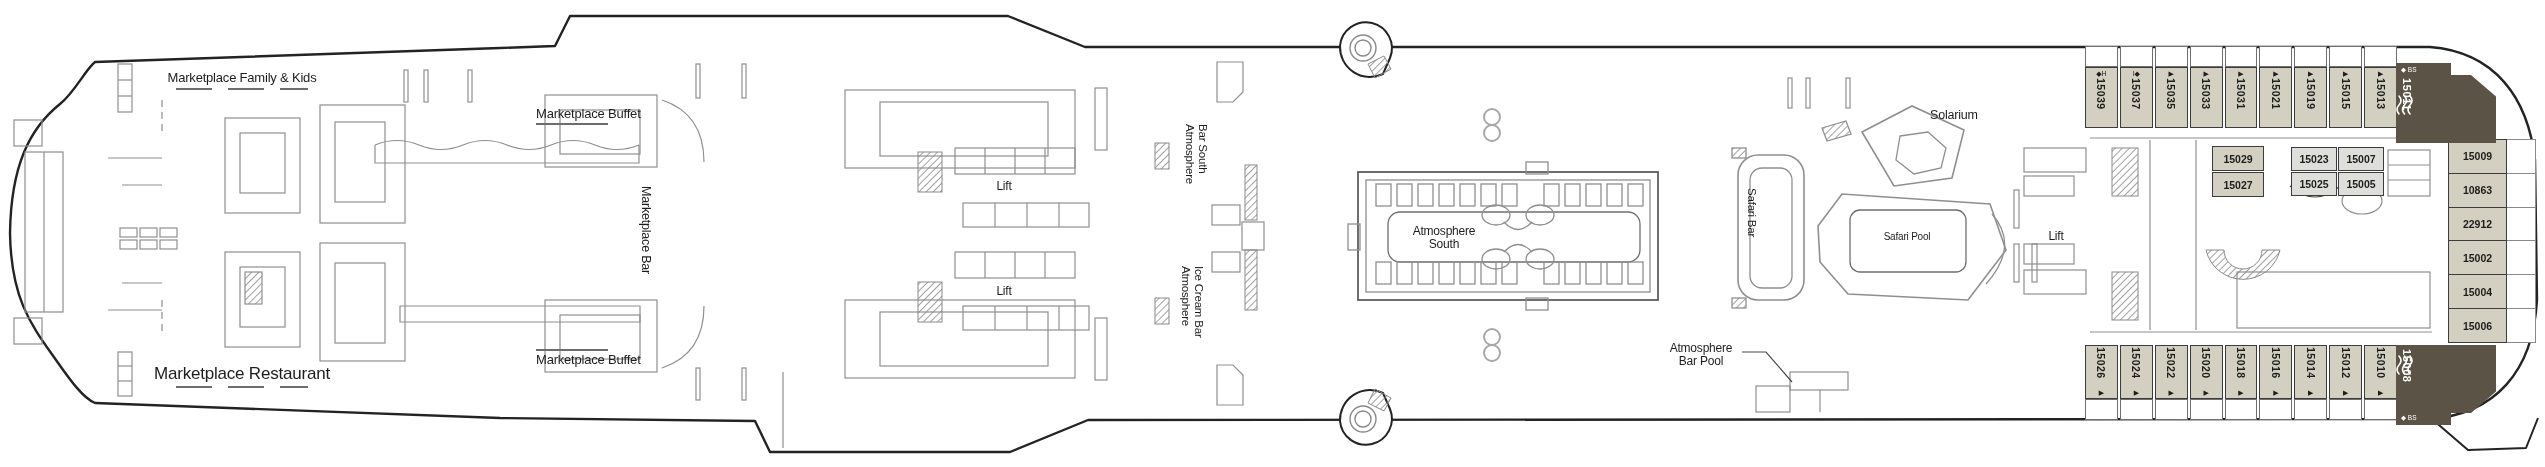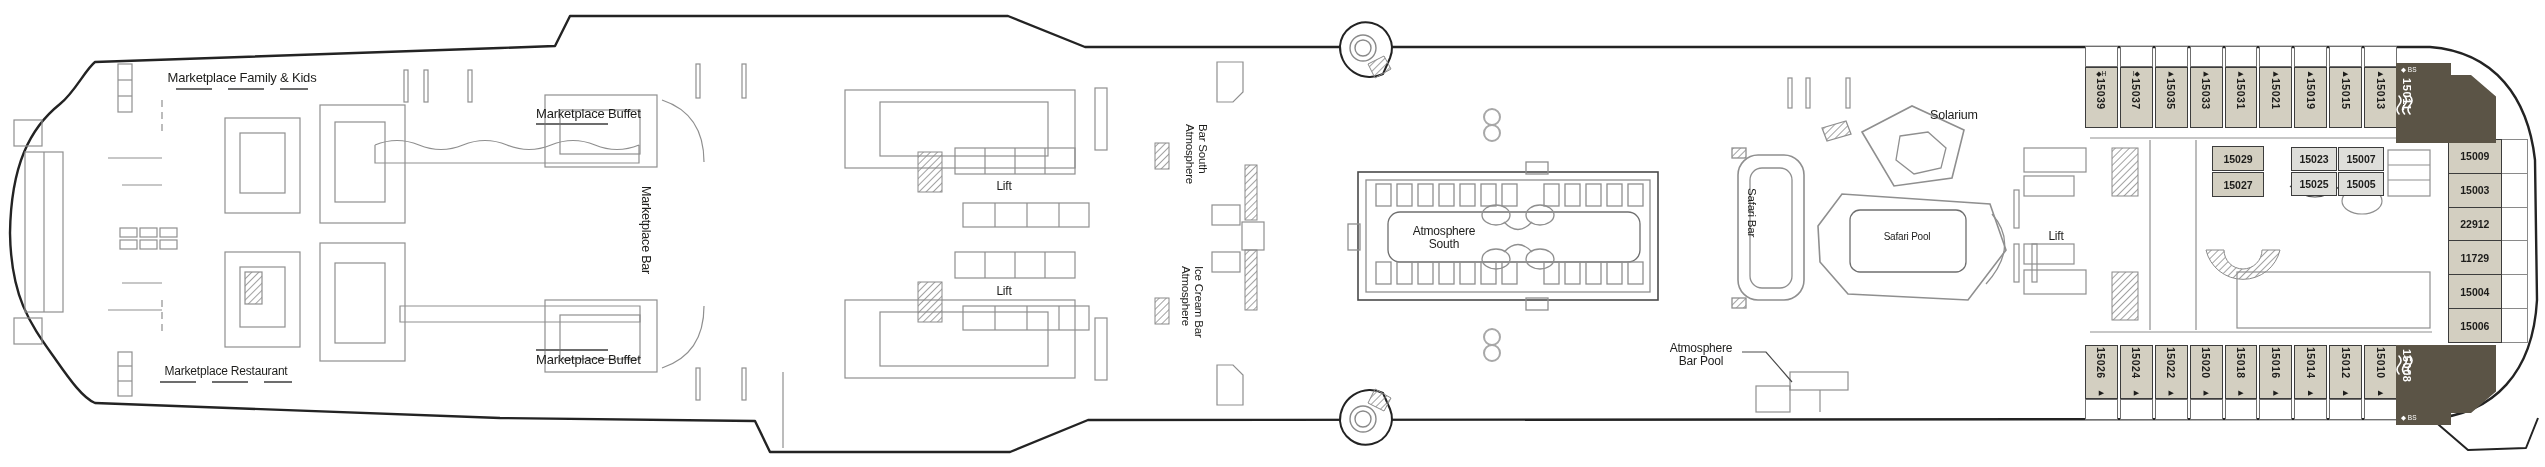"15009" #stern-column { width: 80px -> 96px }
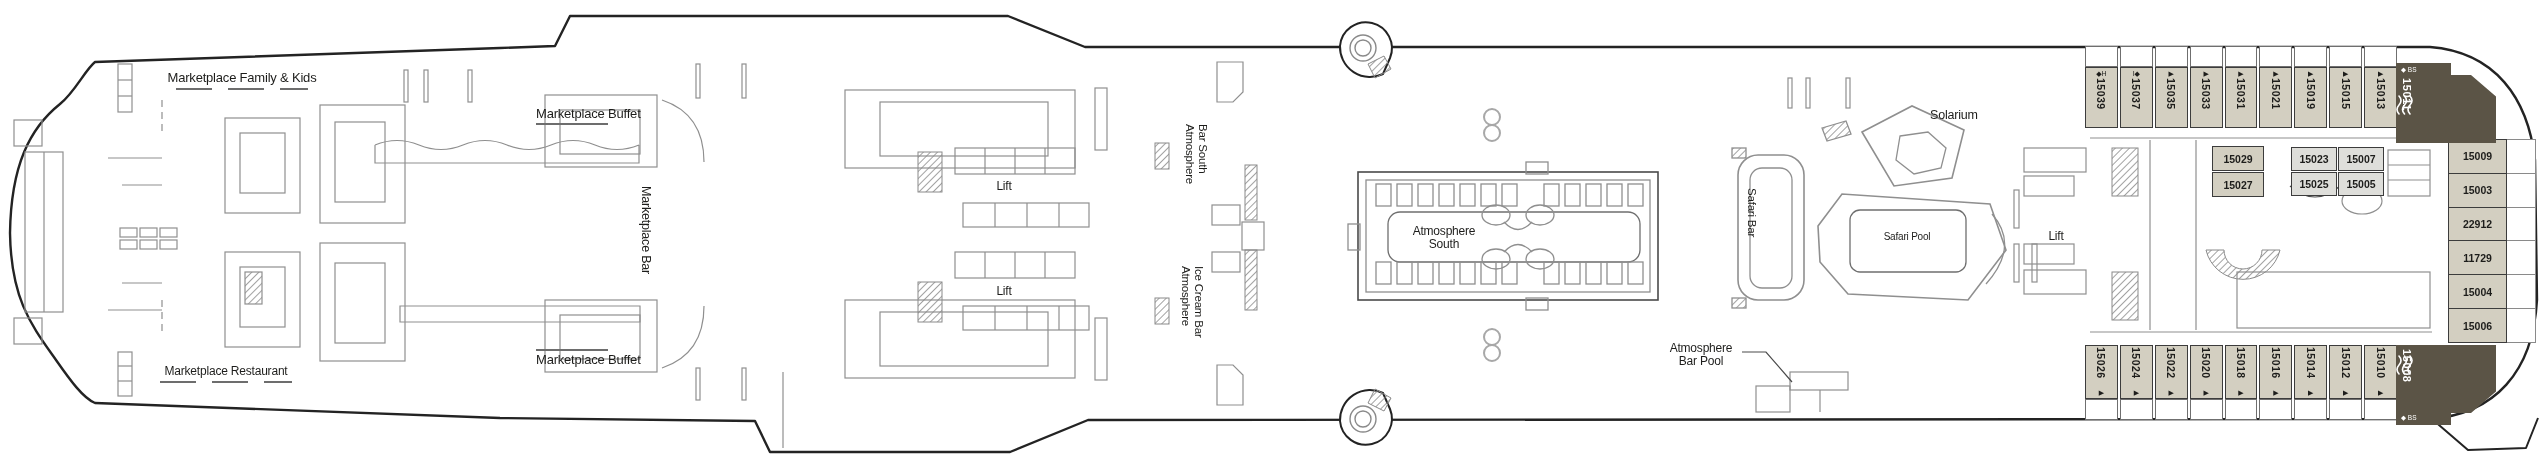"15003" div.sroom { text: 15003 -> 10863 }
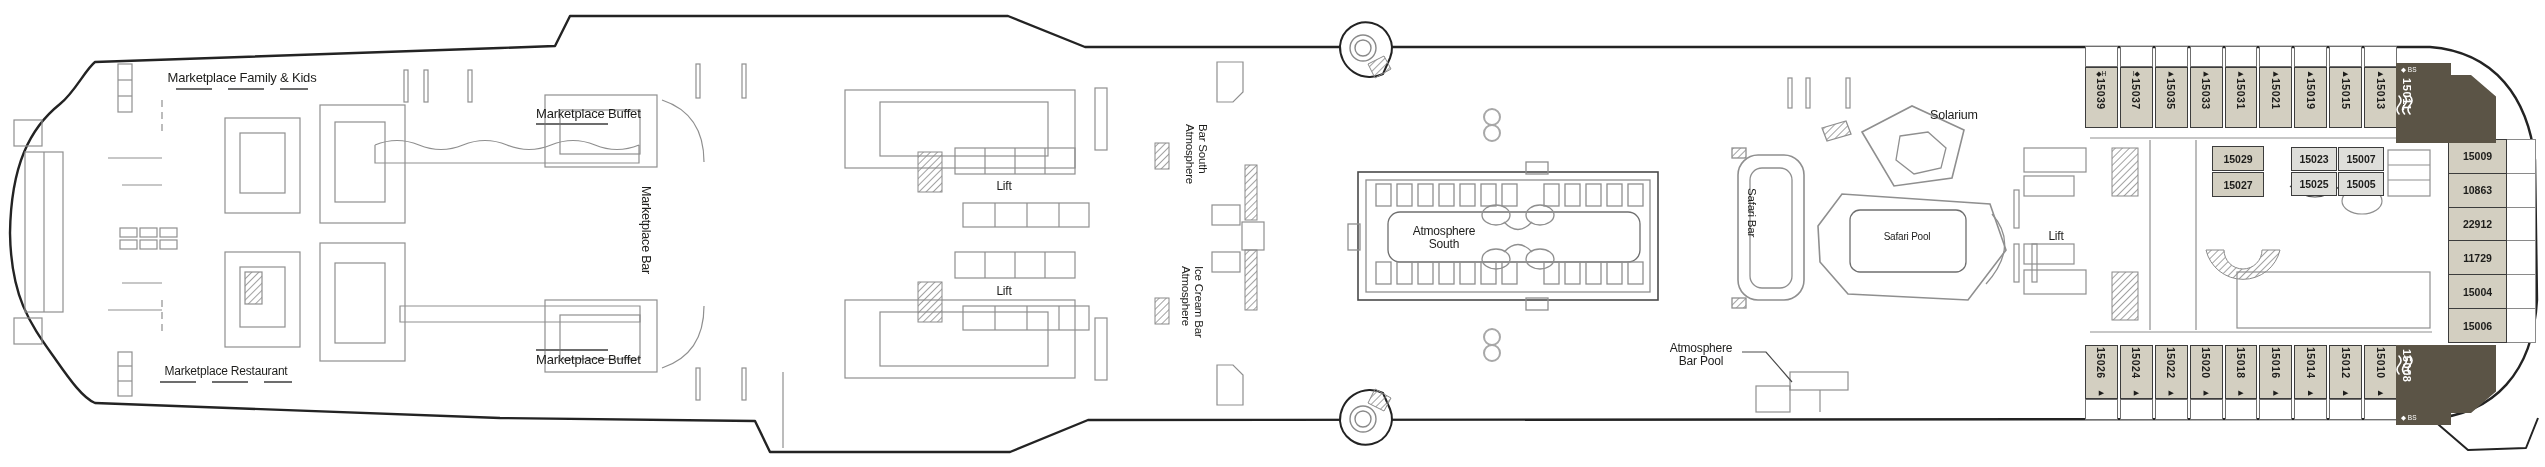"11729" div.sroom { text: 11729 -> 15002 }
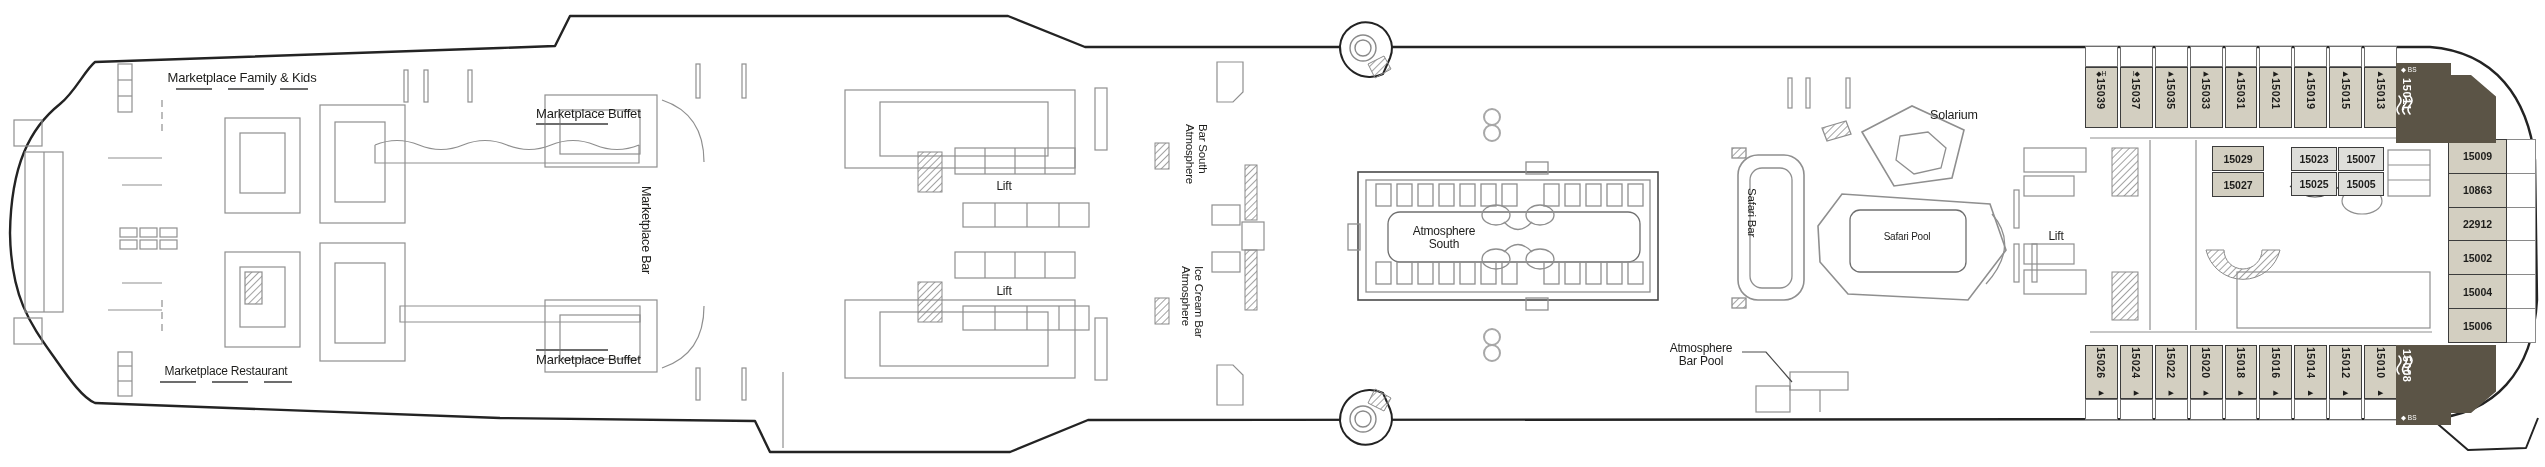"Marketplace Restaurant" div.lbl { font-size: 12px -> 17px; left: 136px -> 152px }
